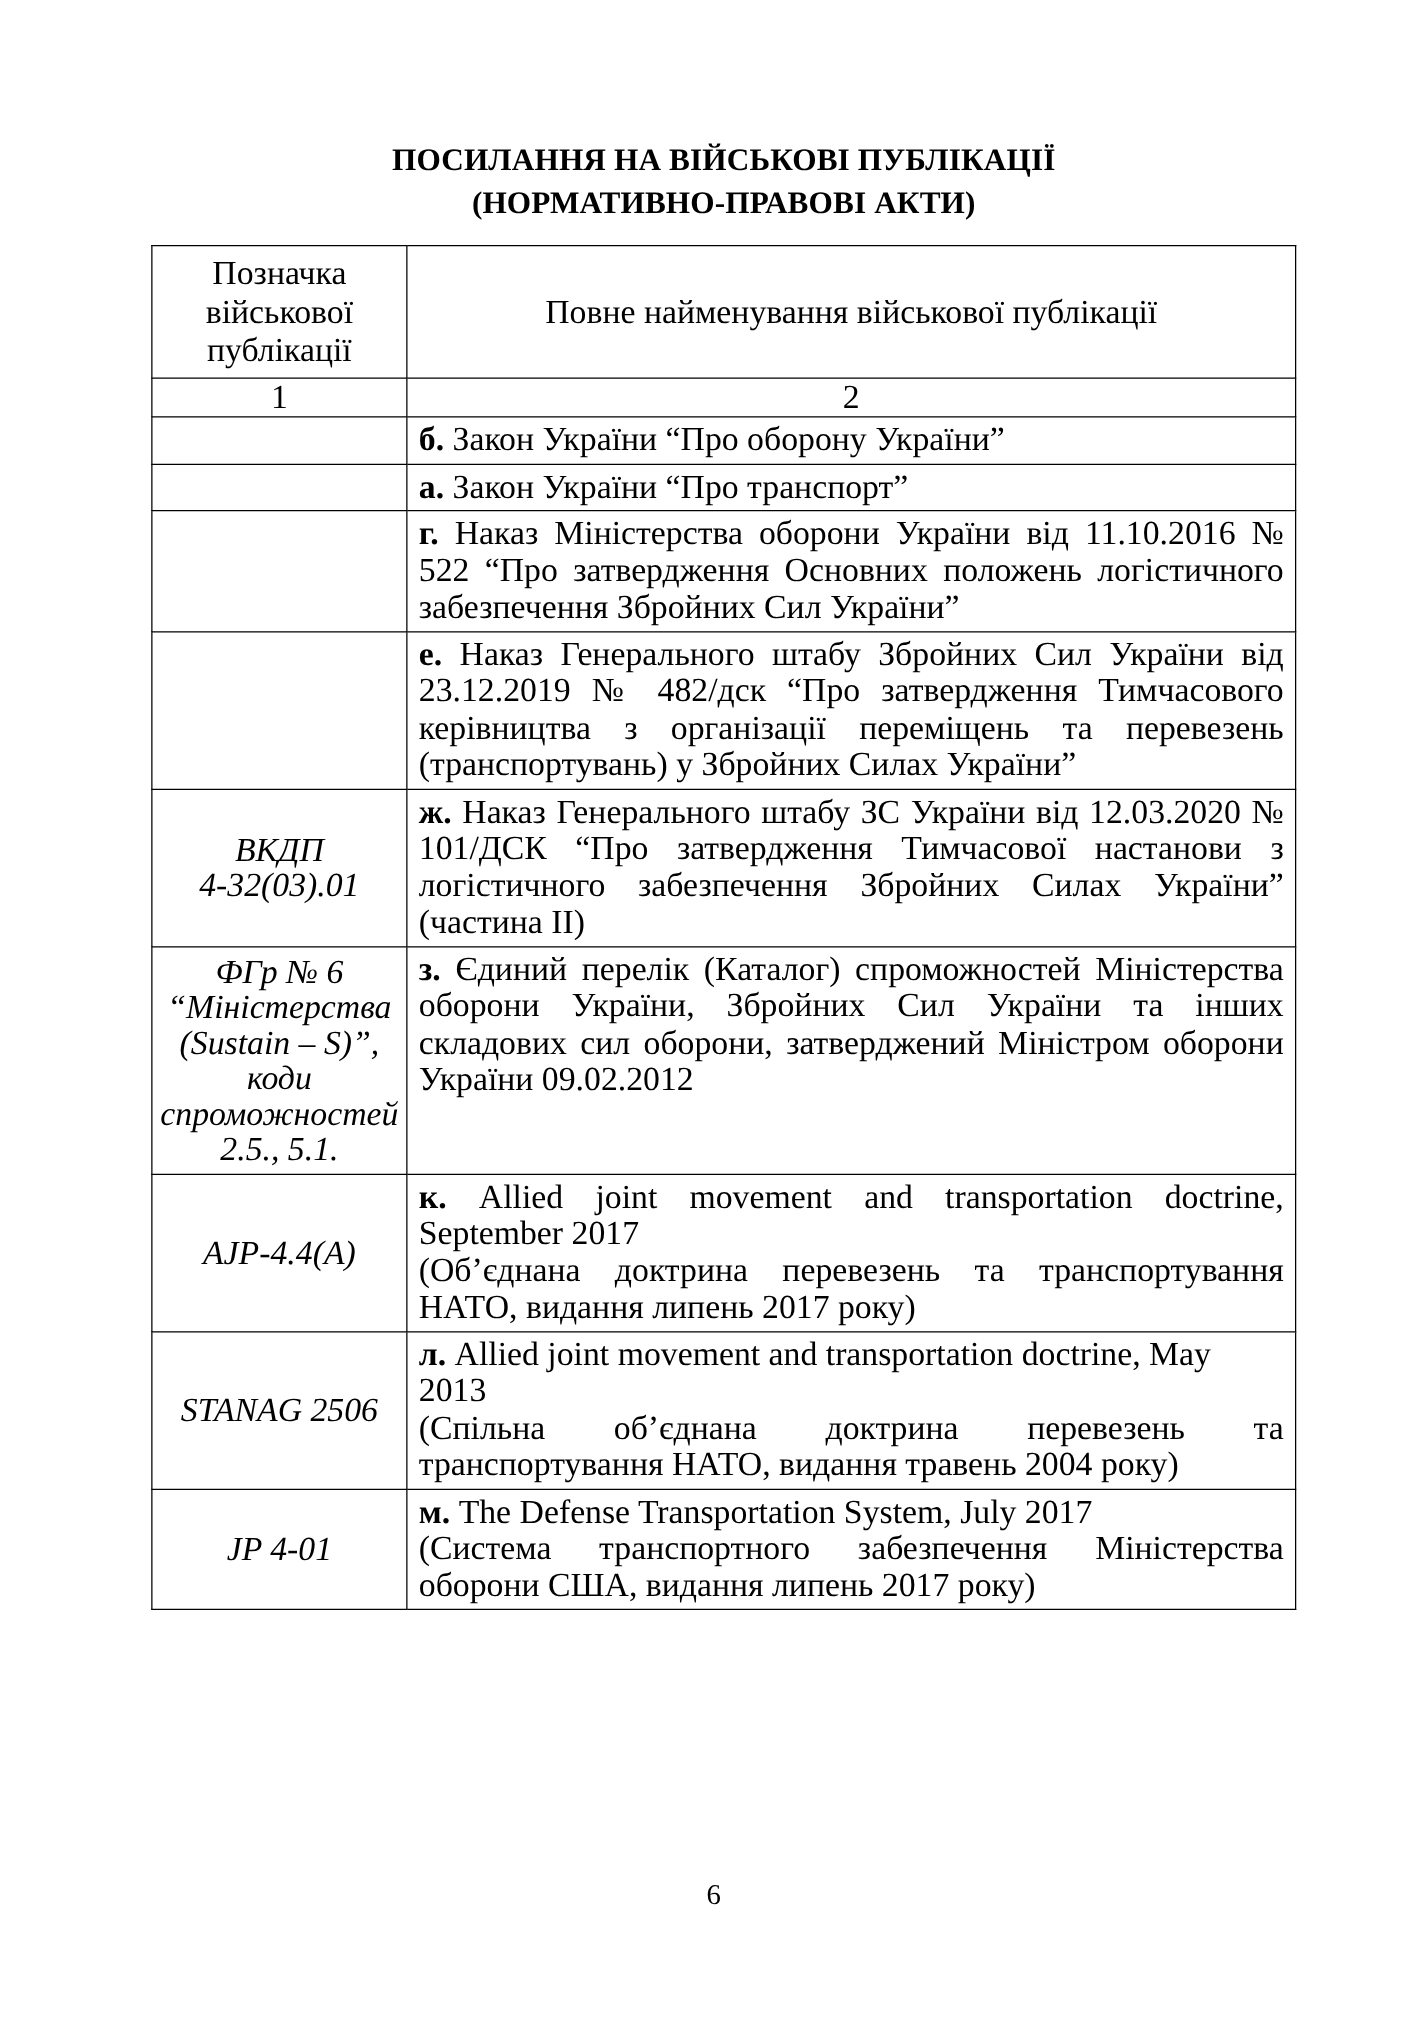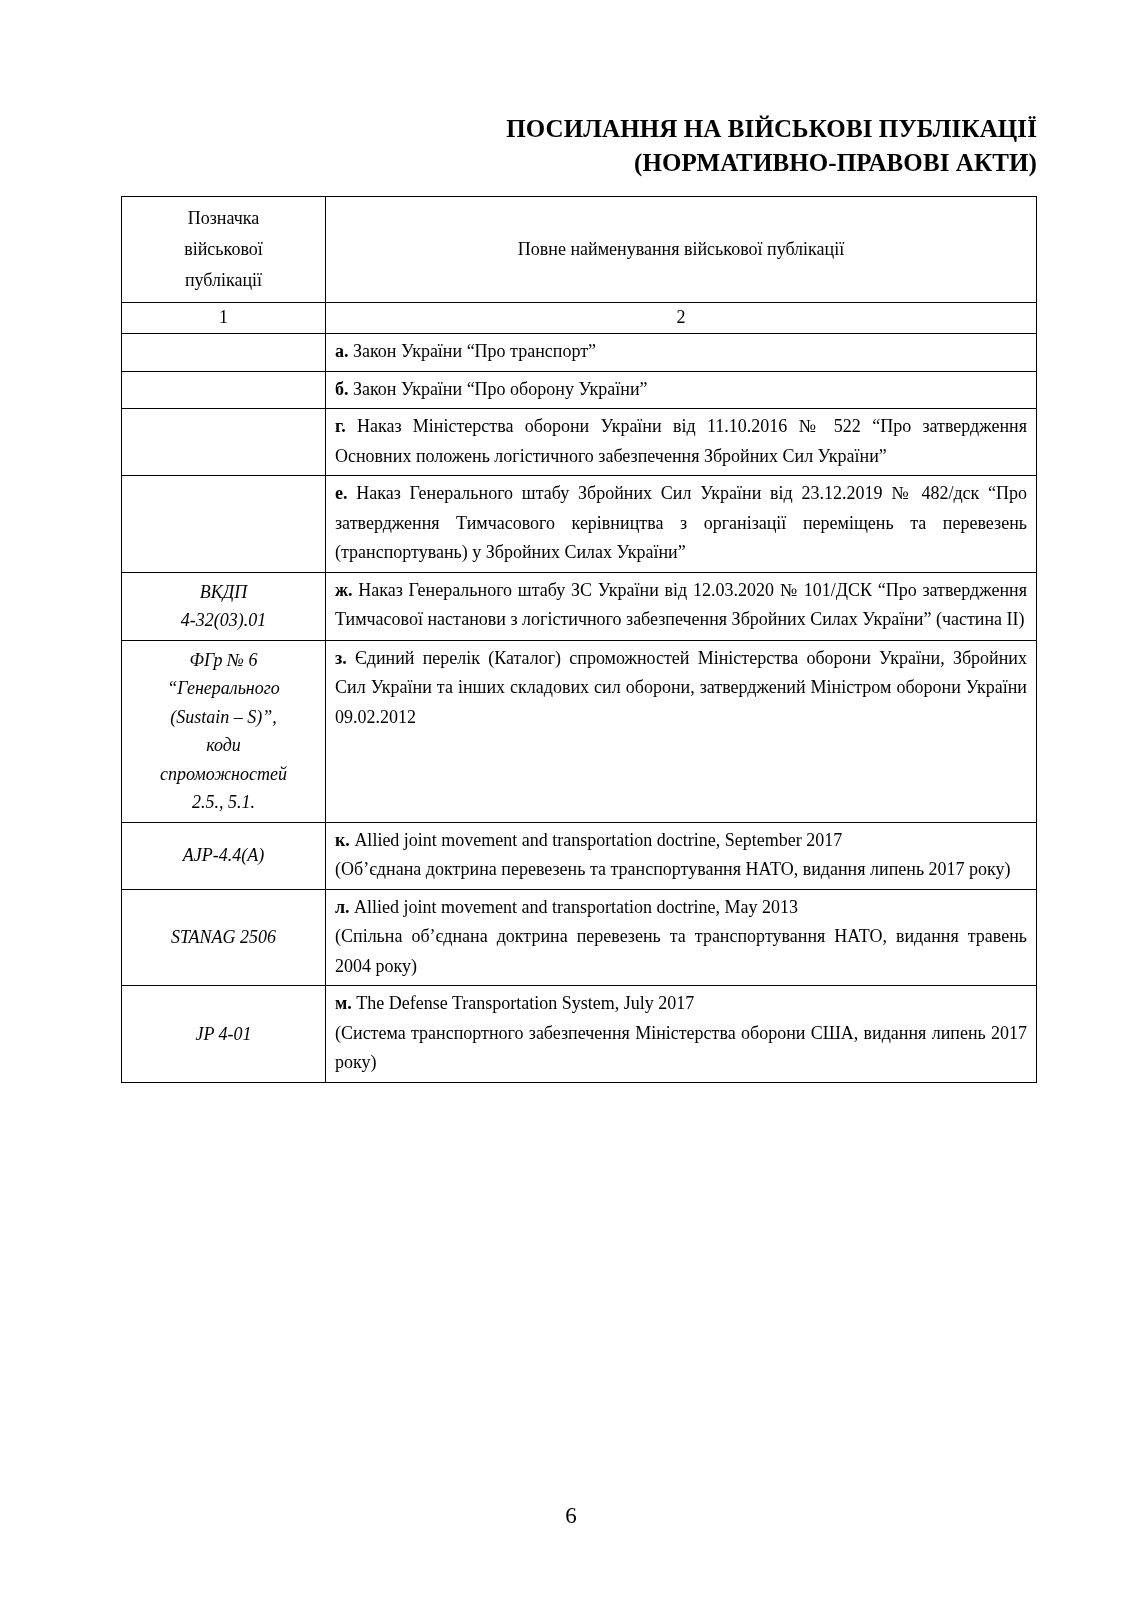"ПОСИЛАННЯ НА ВІЙСЬКОВІ ПУБЛІКАЦІЇ" .doc-title .title-line { text-align: right -> none }
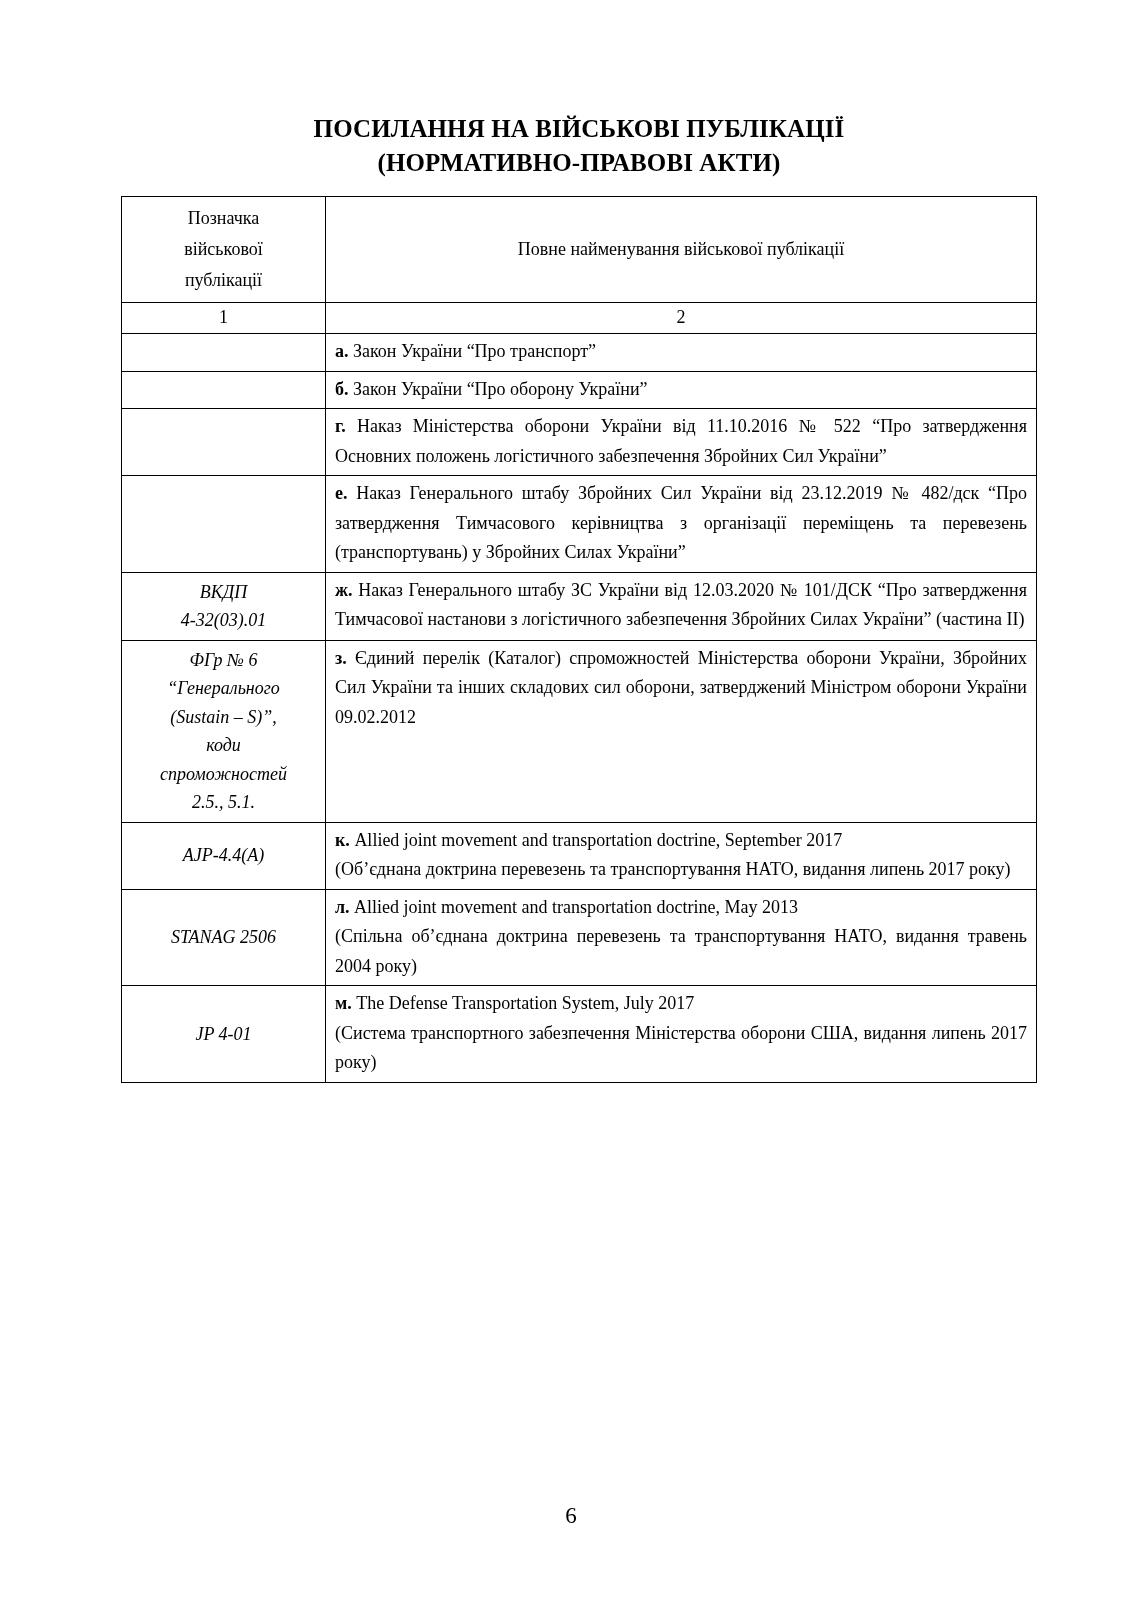"Позначка" .ref-table { font-size: 18px -> 27px }
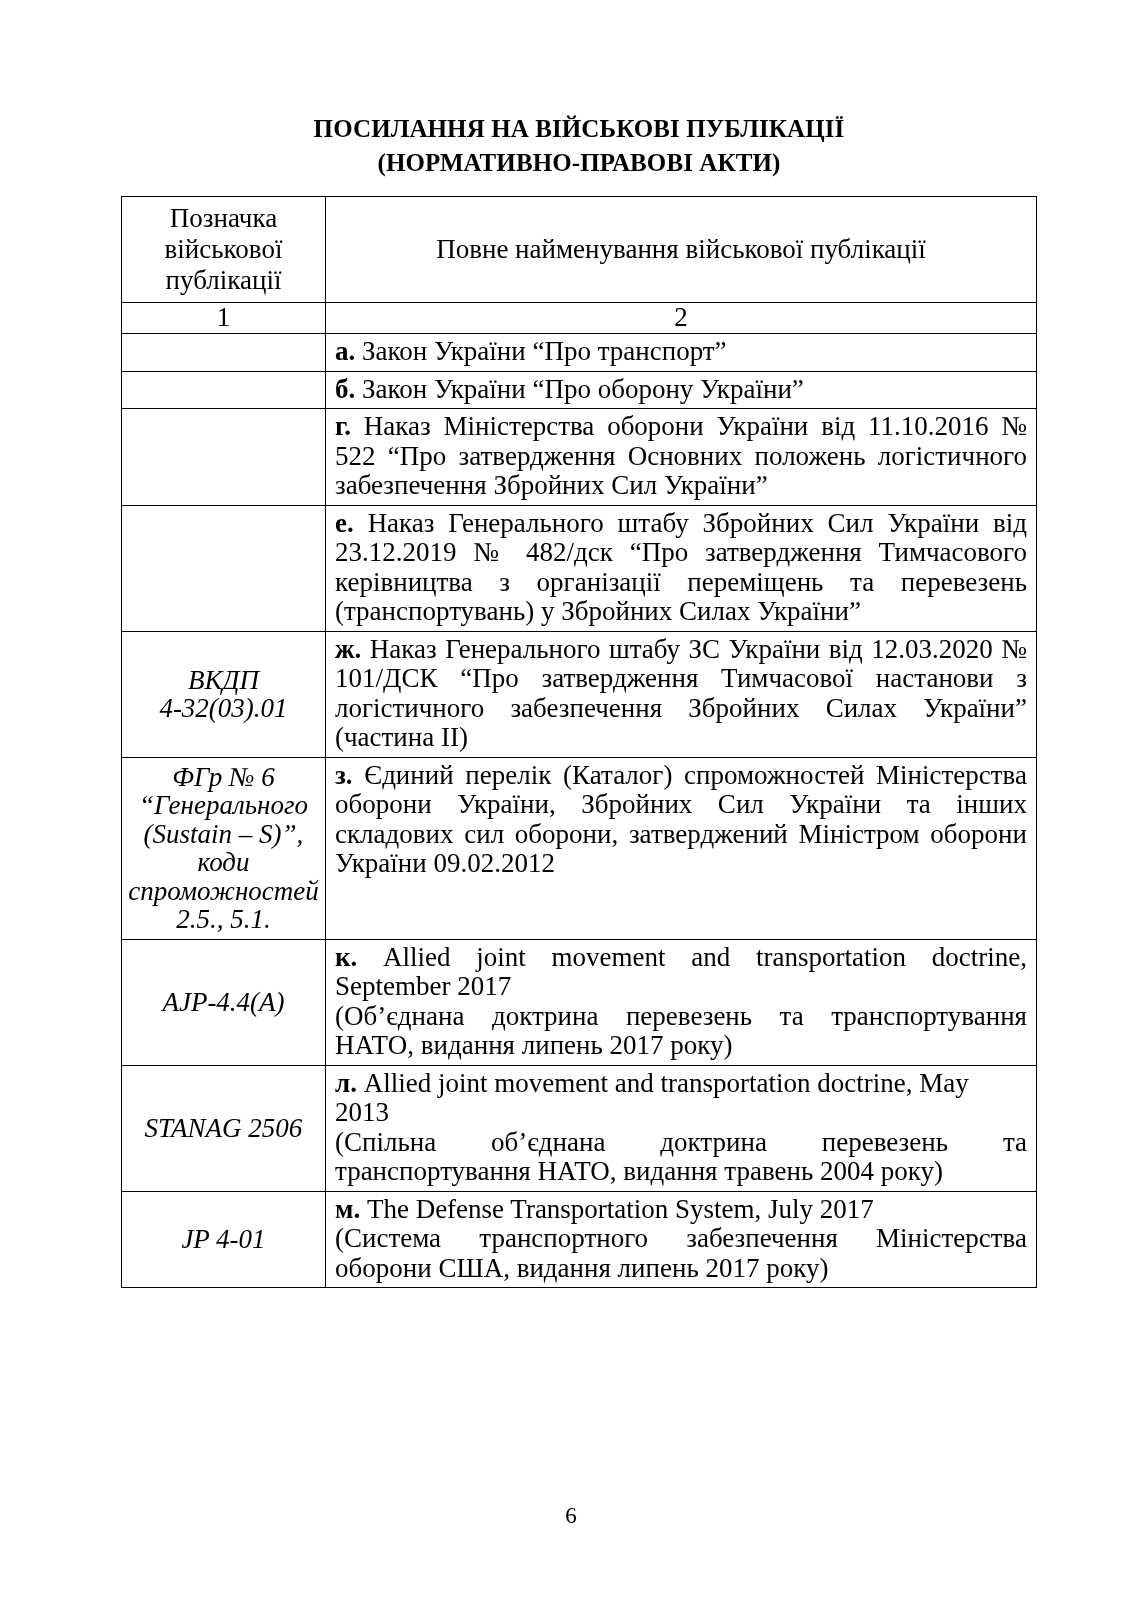"а. Закон України “Про транспорт”" tr { order: before "б. Закон України “Про оборону" -> after "б. Закон України “Про оборону" }
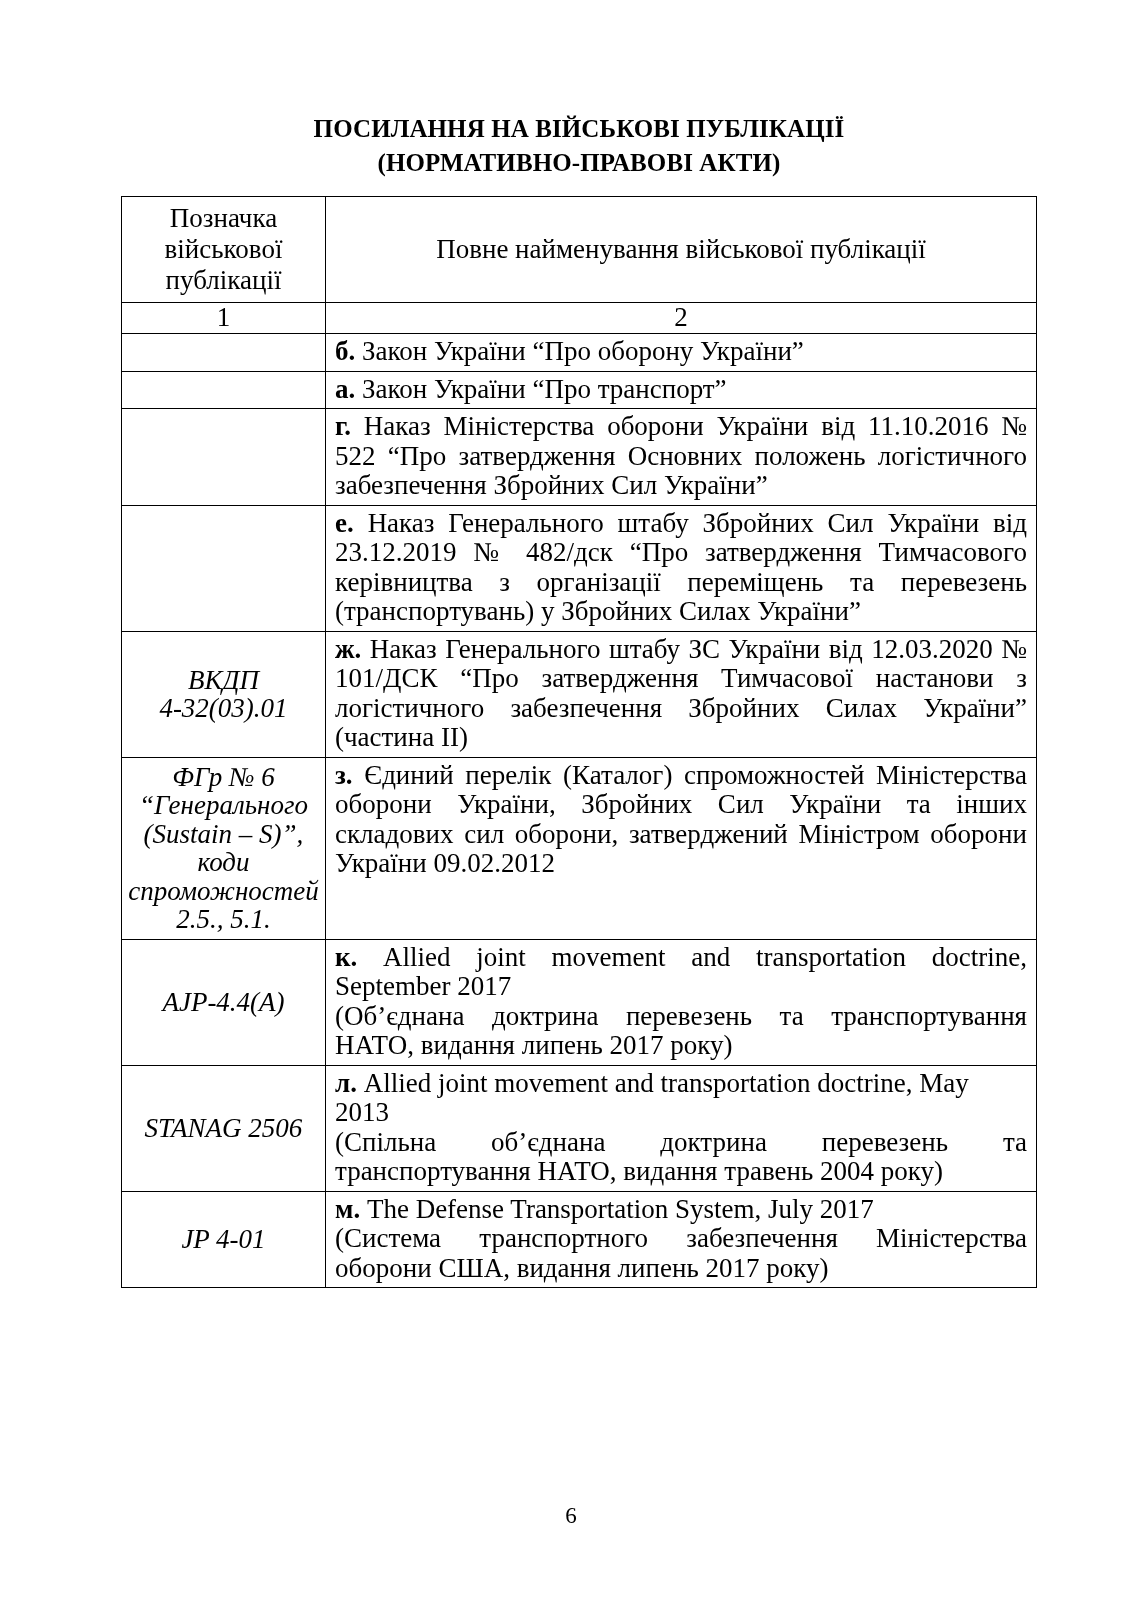"“Генерального" span { text: Генерального -> Міністерства }
